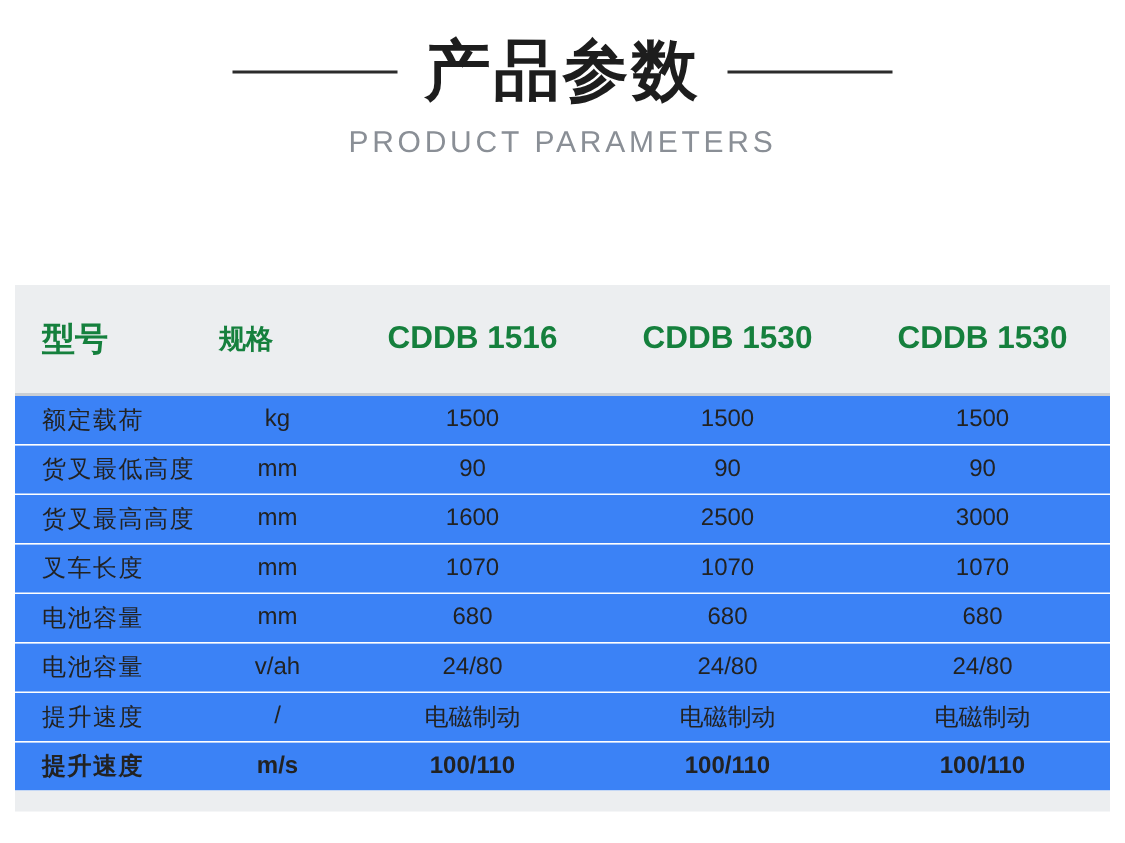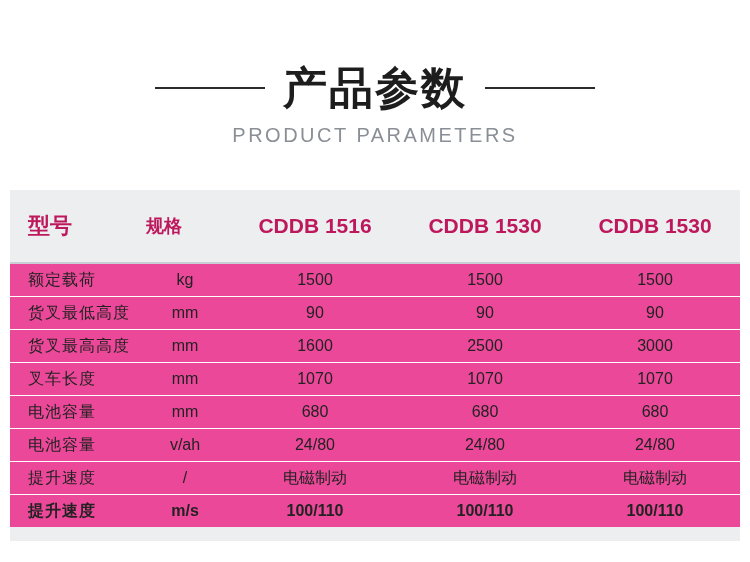"产品参数" .header { padding-top: 64px -> 24px }
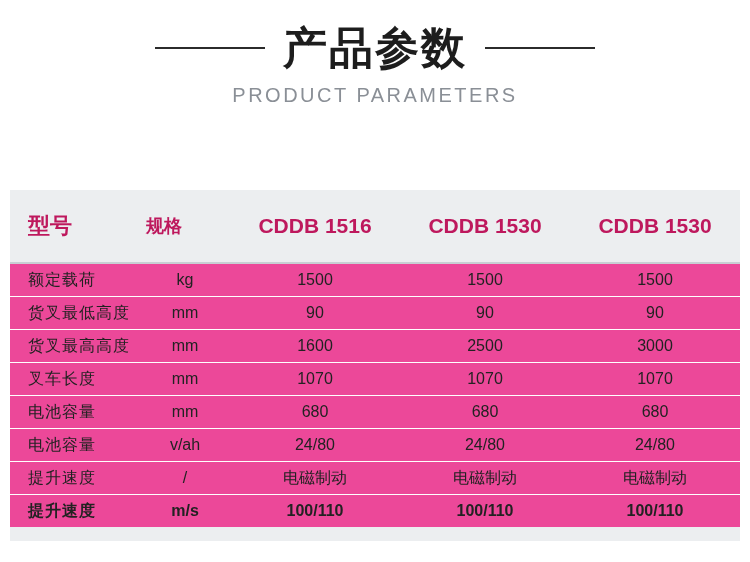"型号" table.params thead th { color: #be185d -> #15803d }
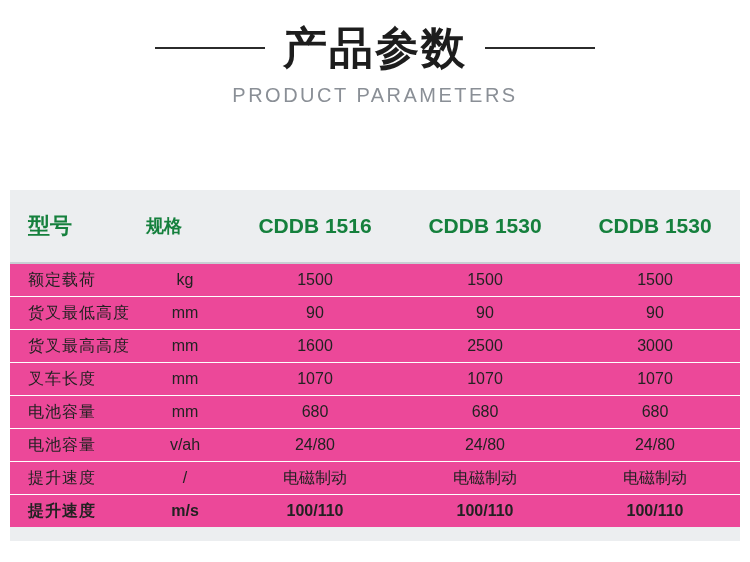"额定载荷" table.params tbody td { background: #ec4899 -> #3b82f6 }
